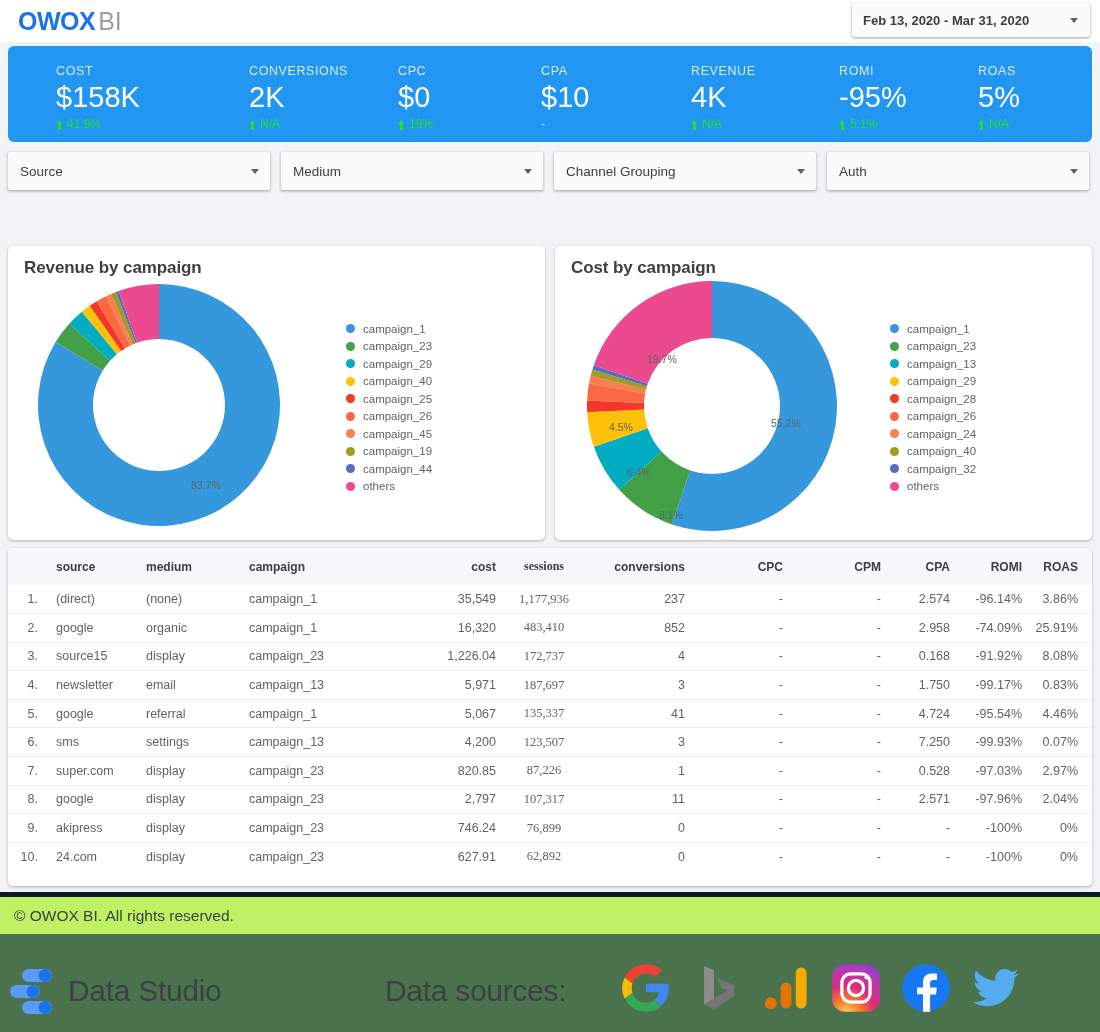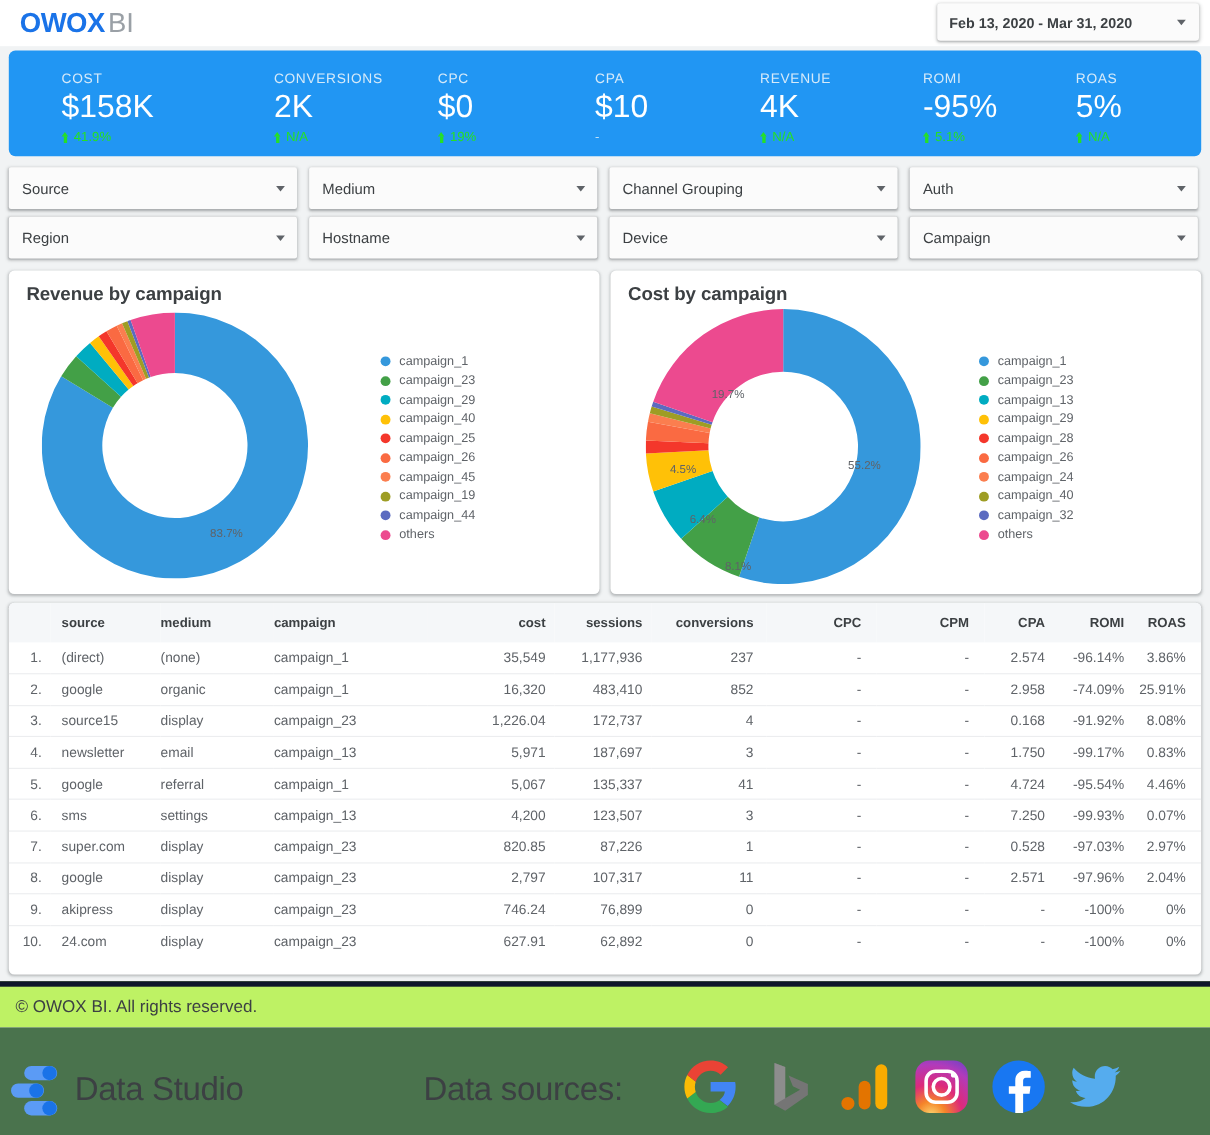"Region" div.frow { html: <div> <div> <div>Region</div> <div></div> </div> <div> <div>Hostname</div> <div></div> </div> <div> <div>Device</div> <div></div> </div> <div> <div>Campaign</div> <div></div> </div> </div> -> none }
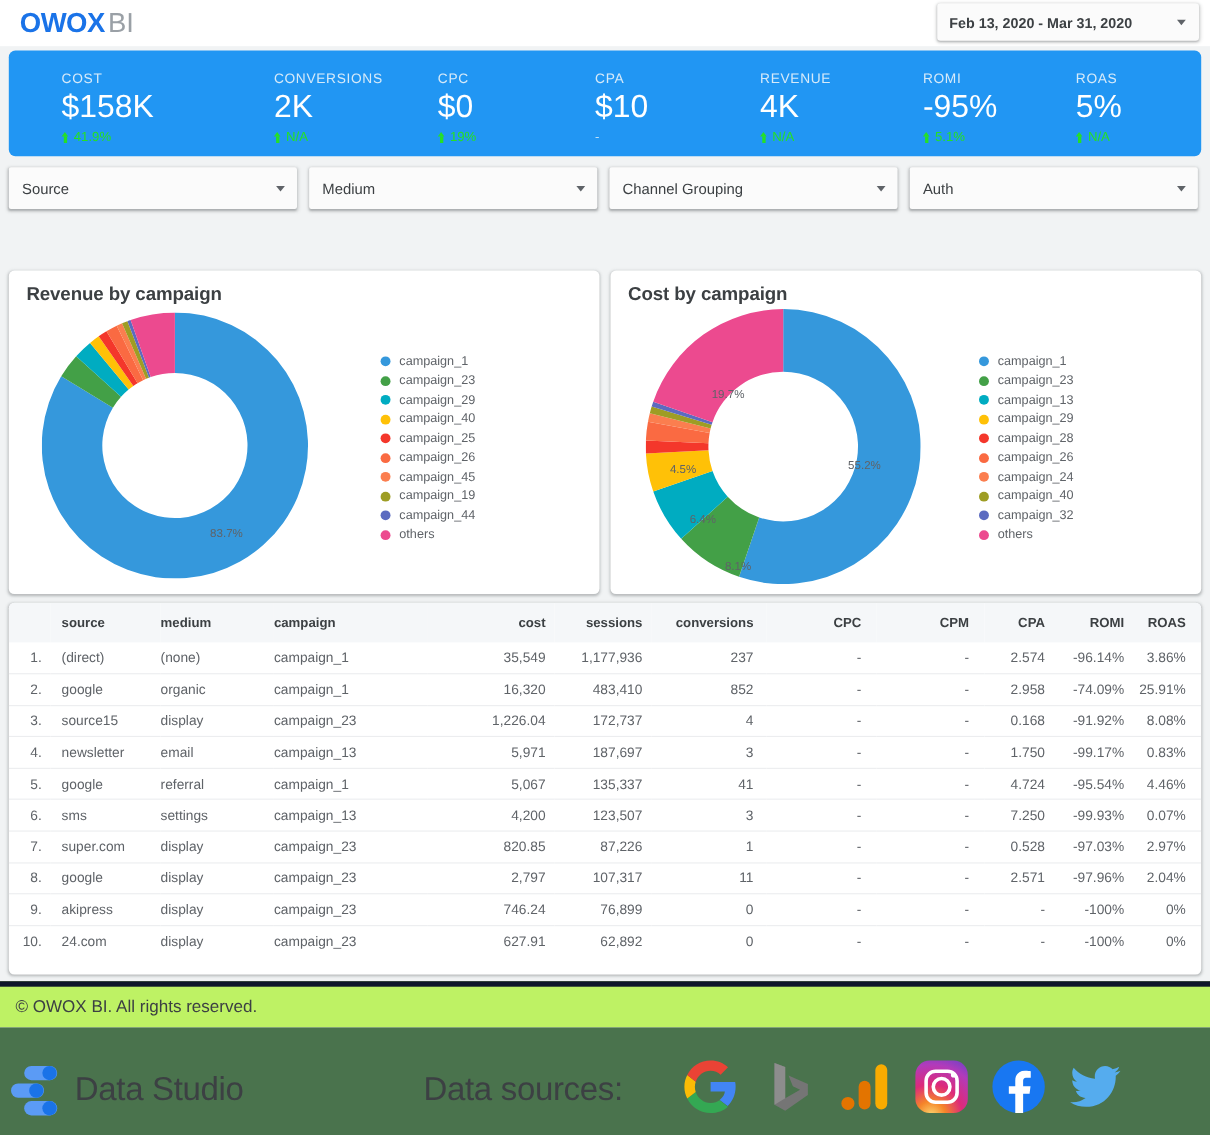"sessions" .c-sess { font-family: none -> Liberation Serif, serif; text-align: right -> center }
